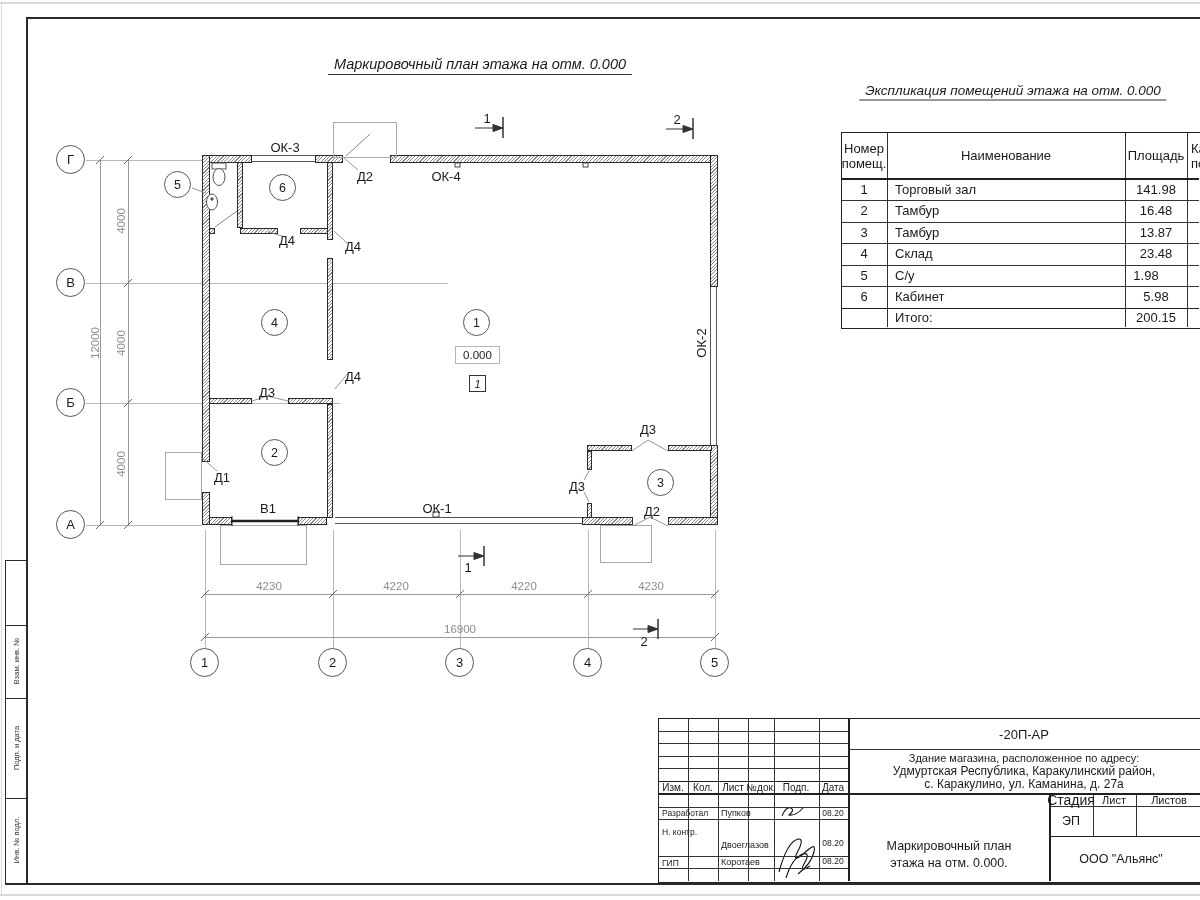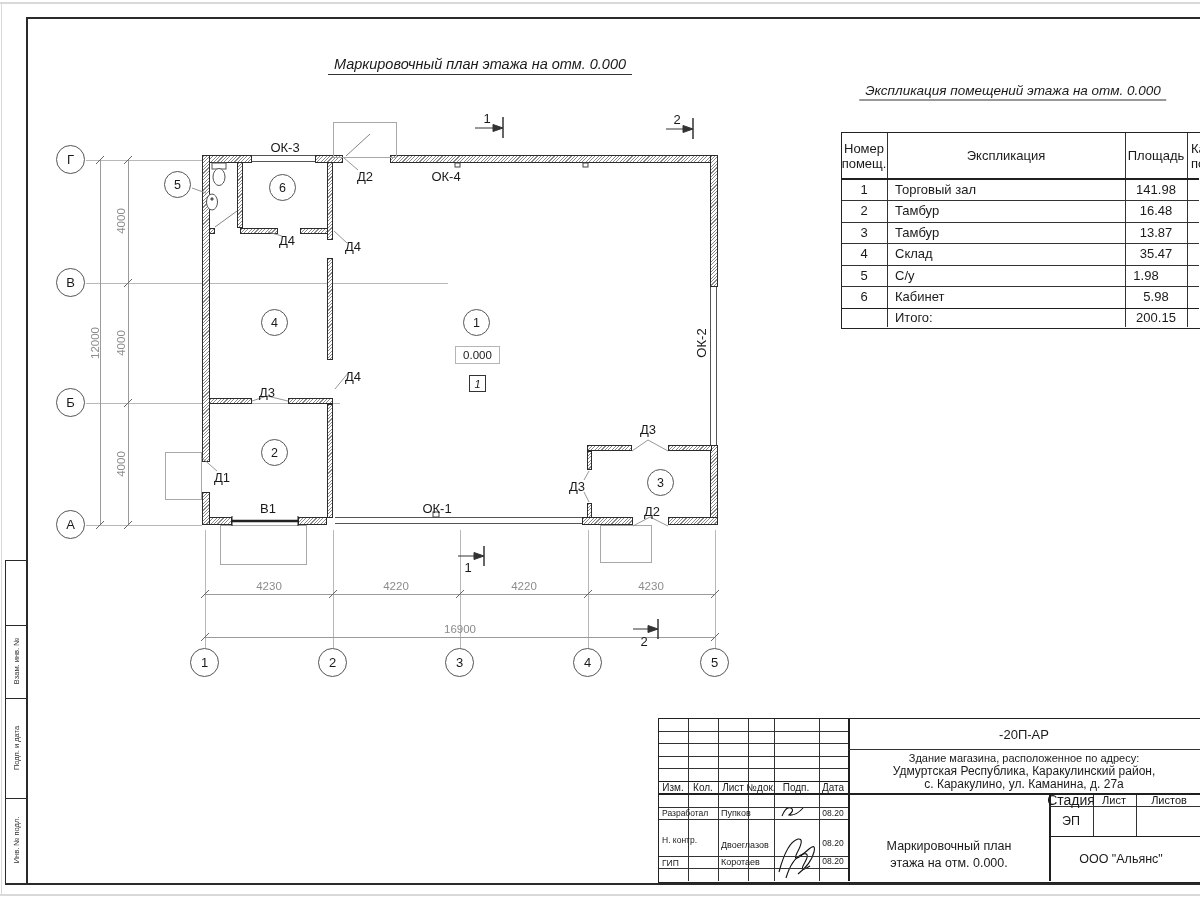"Экспликация" div.exp-cell { text: Экспликация -> Наименование }
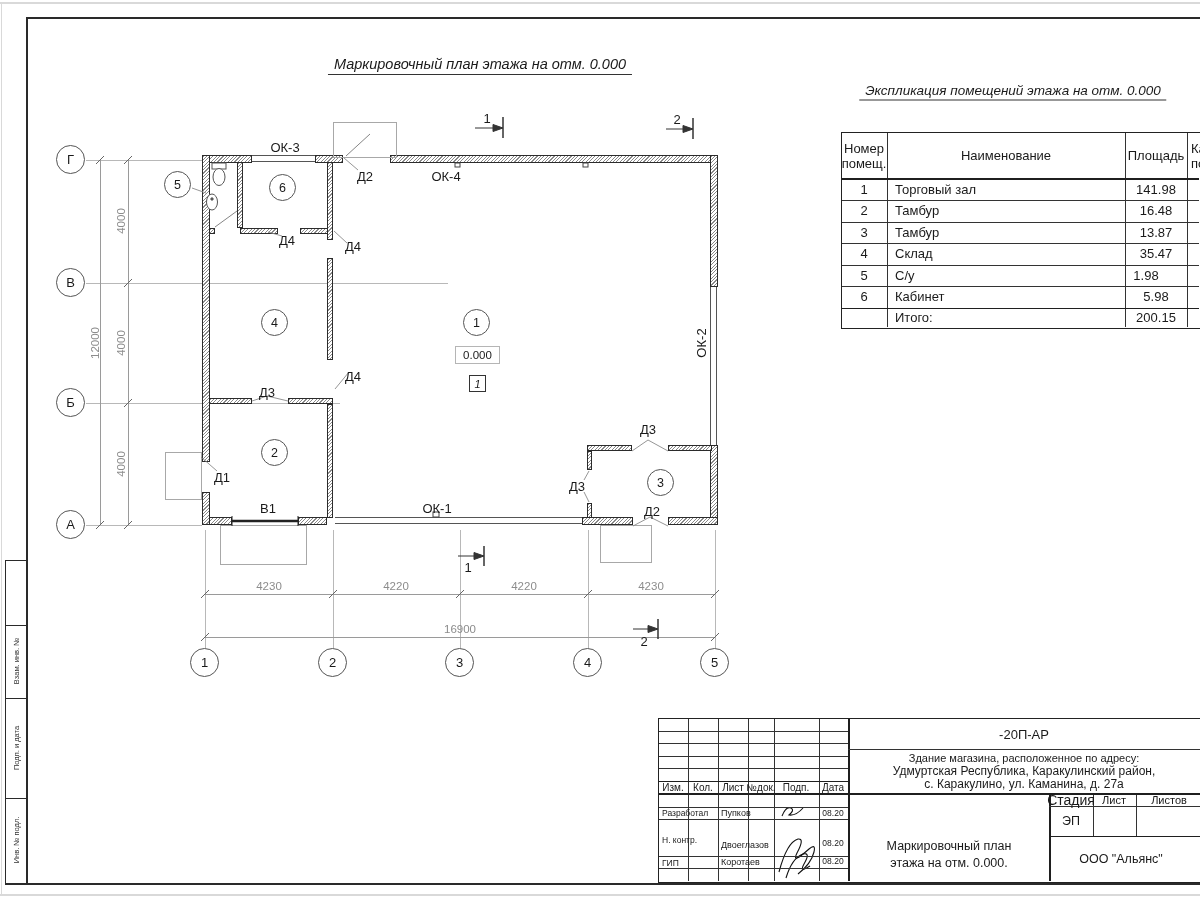"35.47" div.exp-cell { text: 35.47 -> 23.48 }
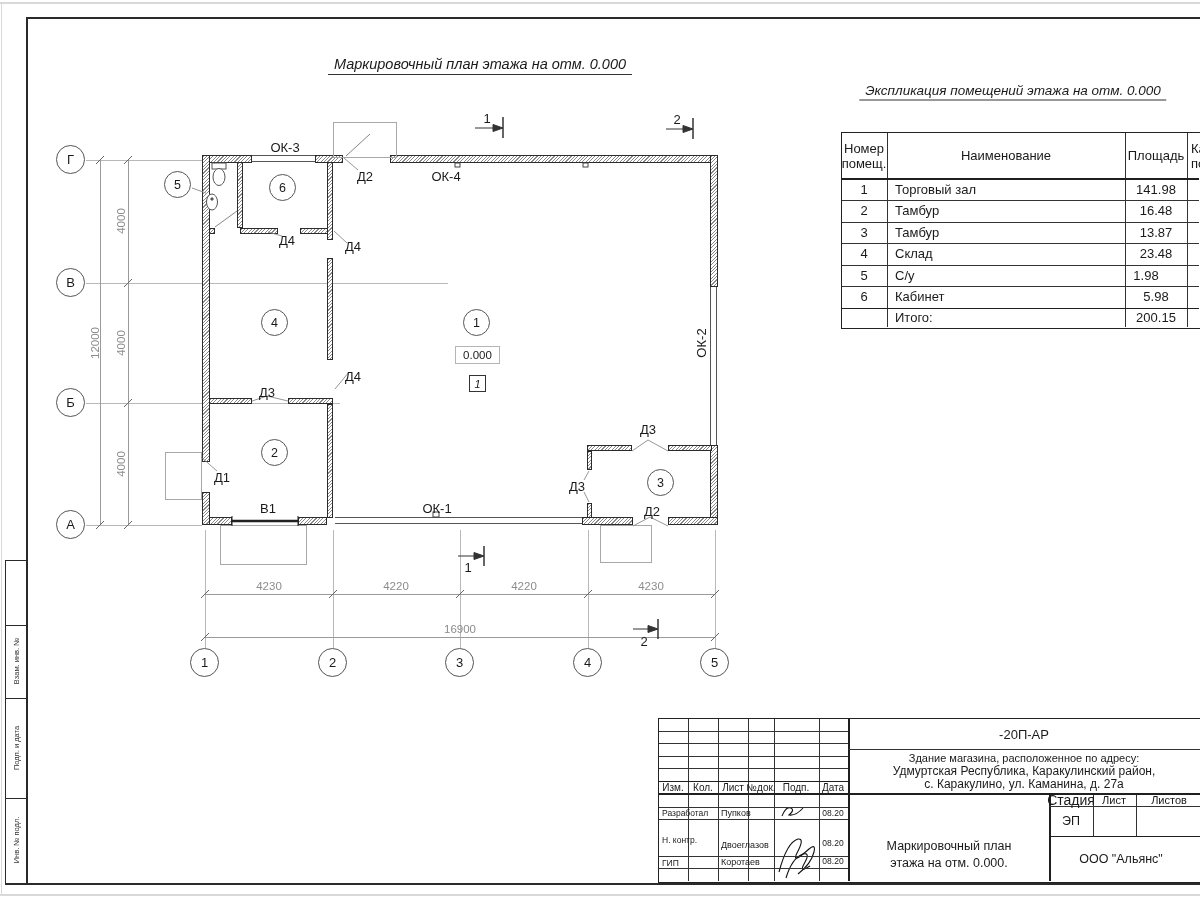"Н. контр." div.tbl { top: 116px -> 108px }
